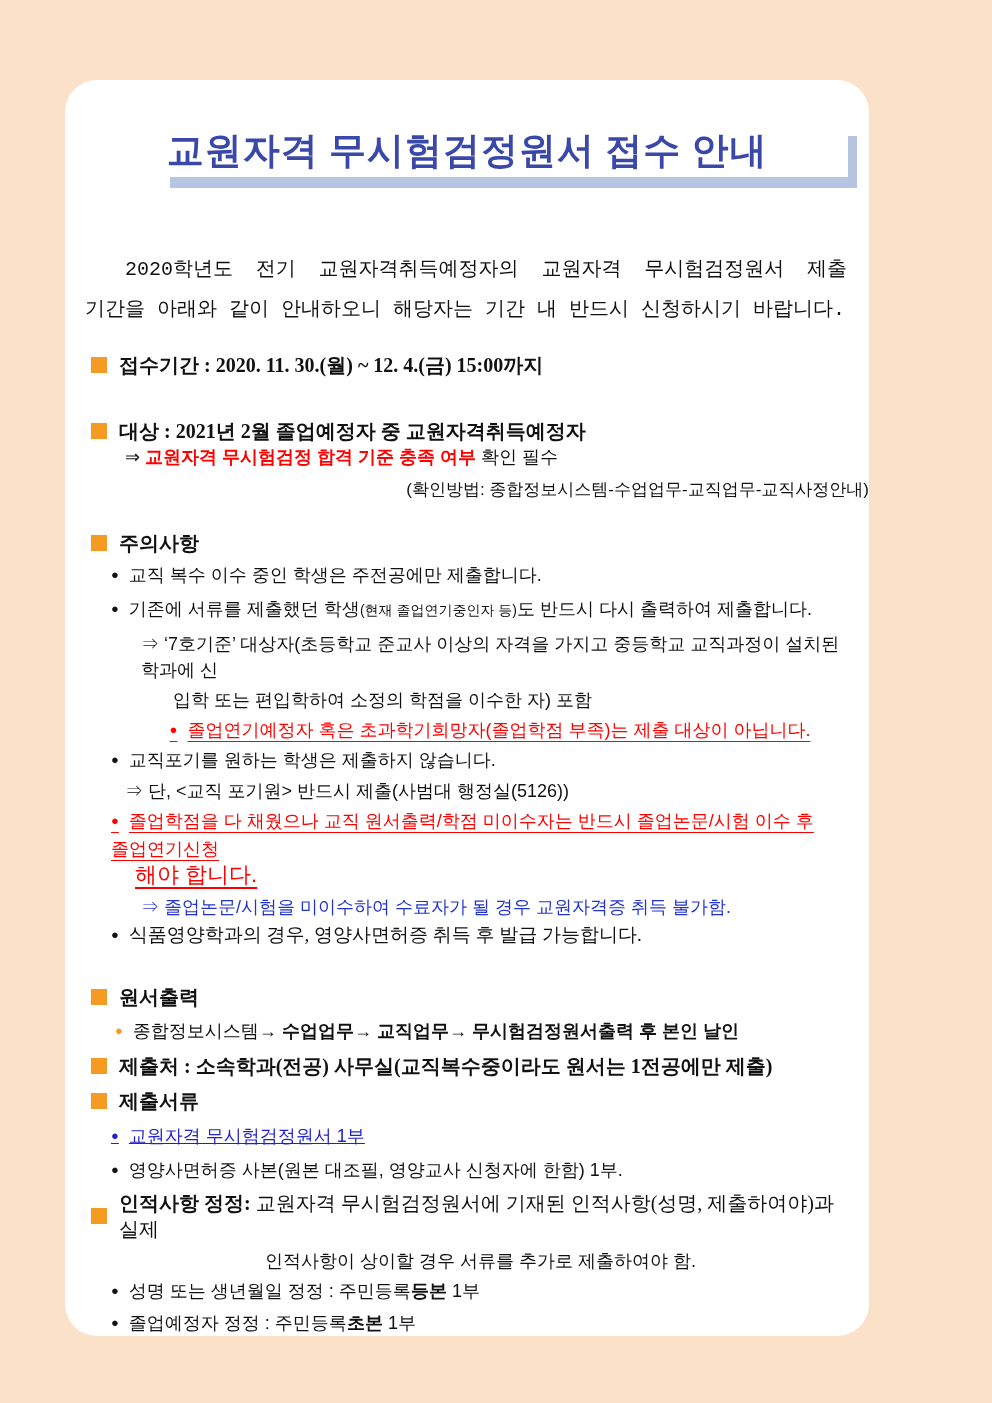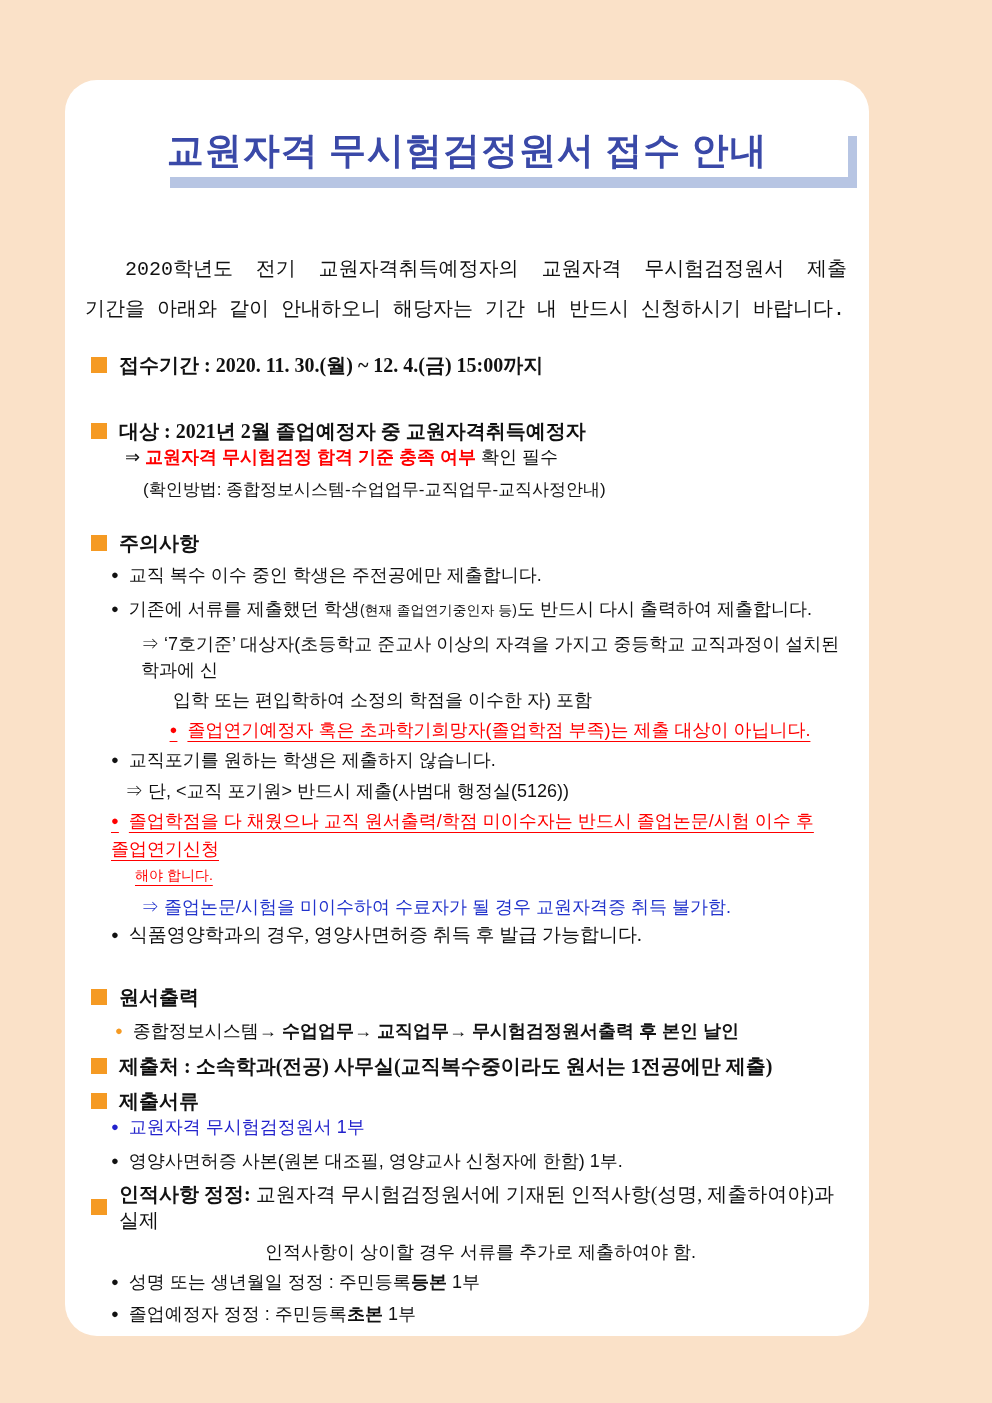"(확인방법: 종합정보시스템-수업업무-교직업무-교직사정안내)" .method { text-align: none -> right }
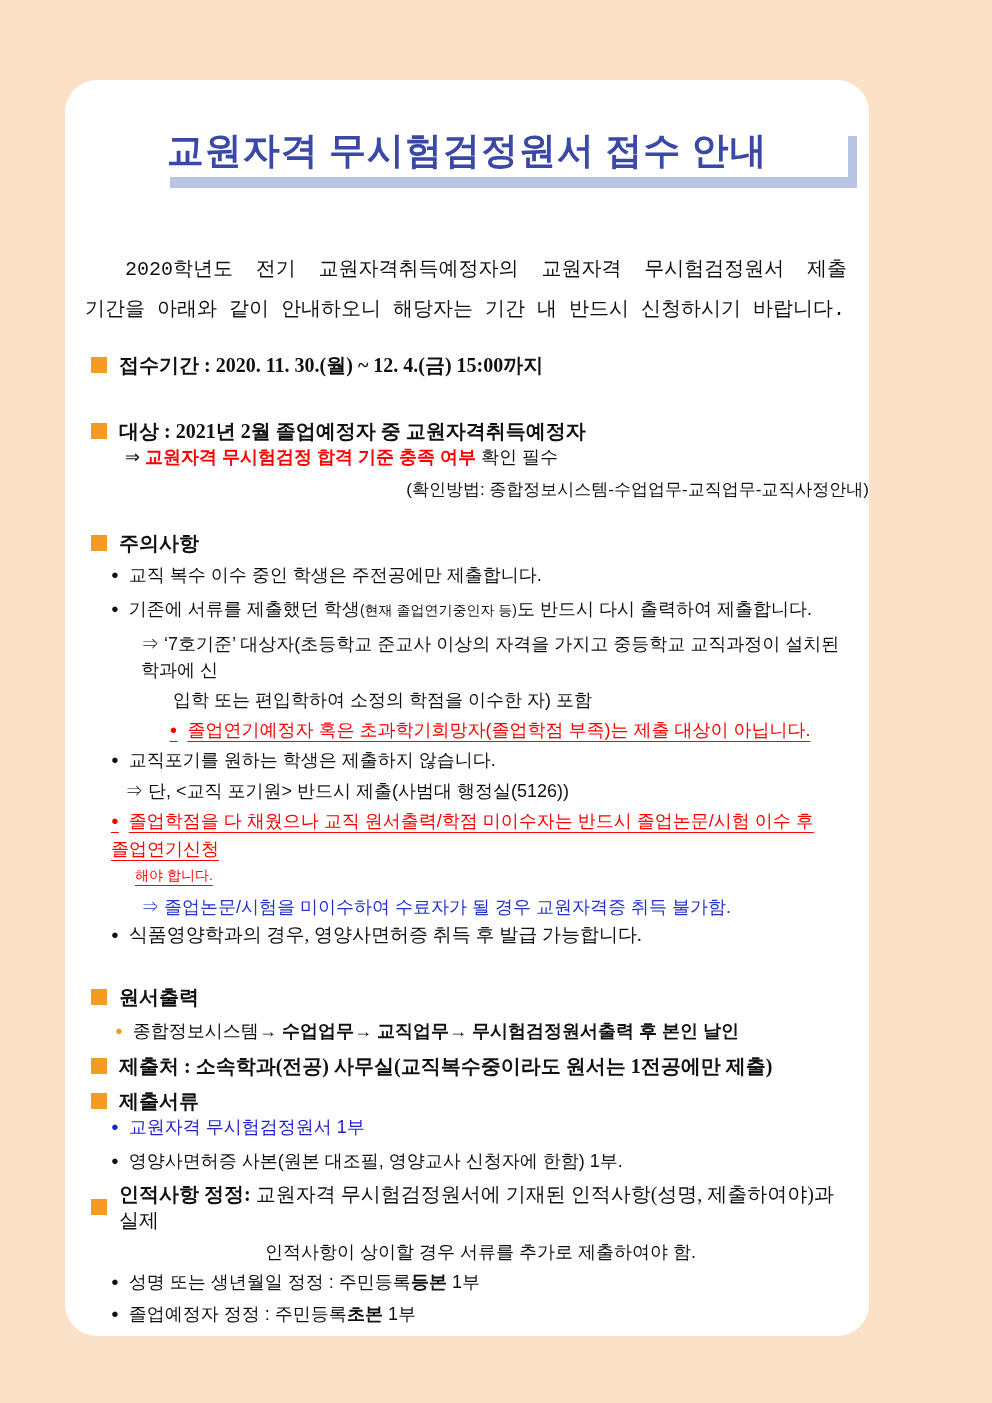"해야 합니다." div.red-u { font-size: 14px -> 22px }
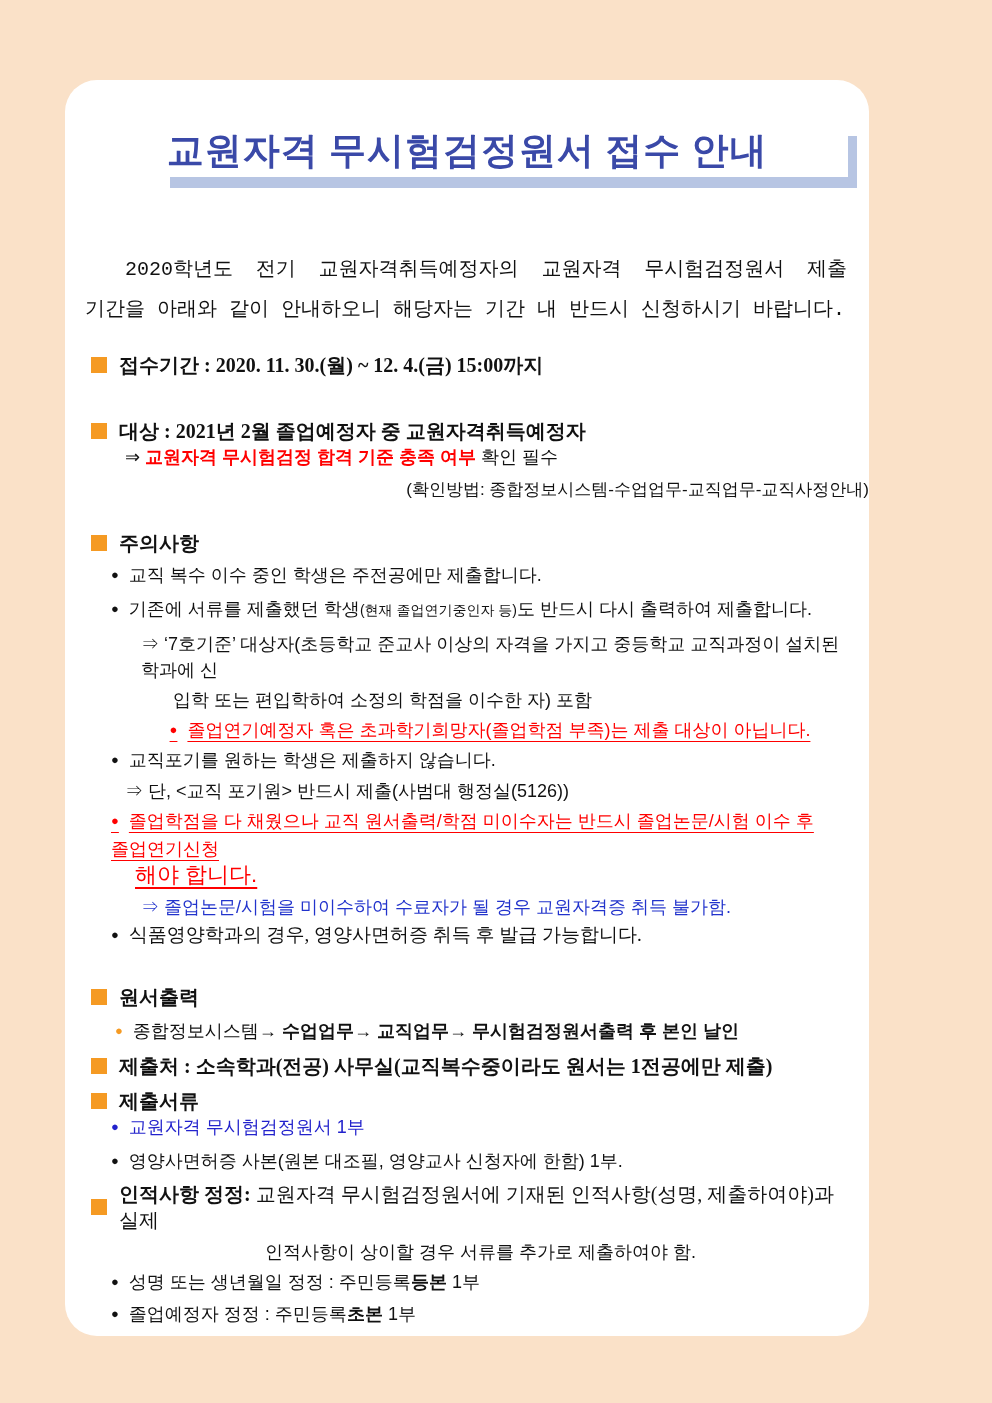"● 교원자격 무시험검정원서 1부" div.li { margin-top: none -> 9px; text-decoration: none -> underline }
